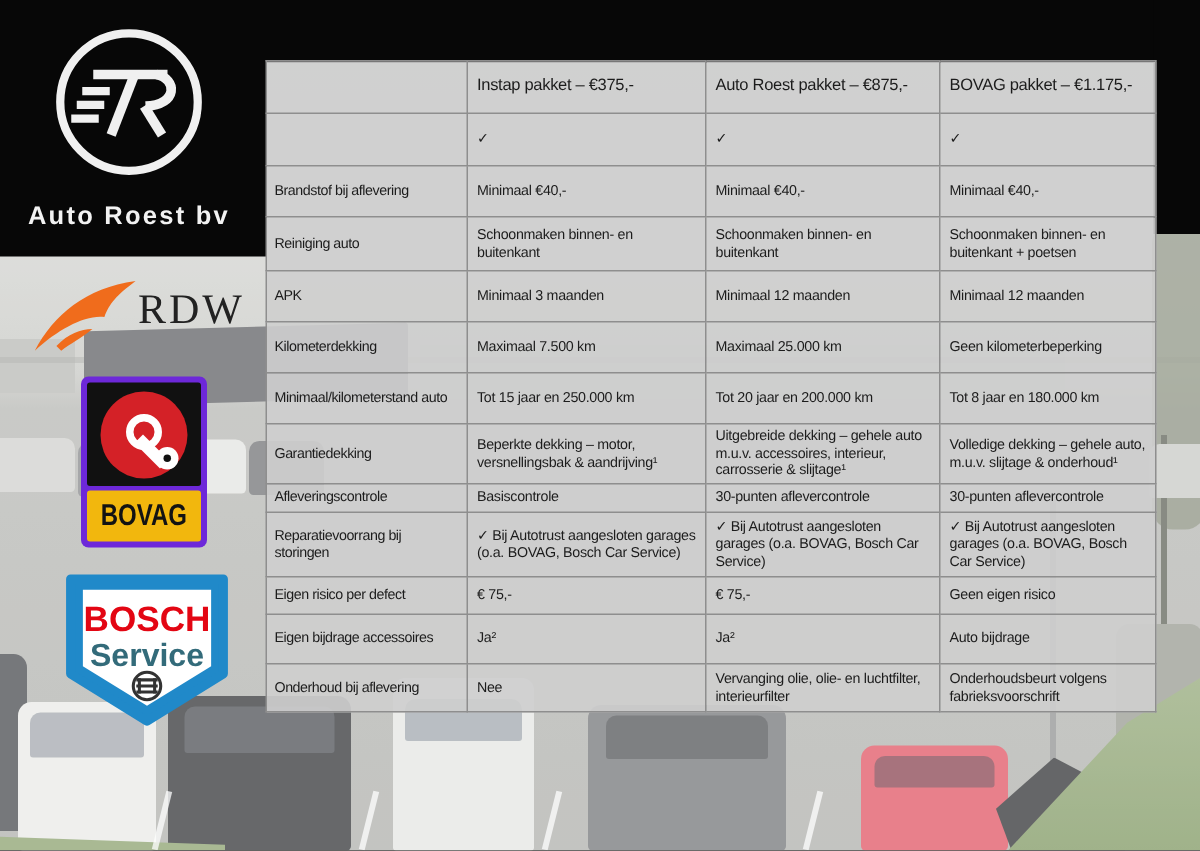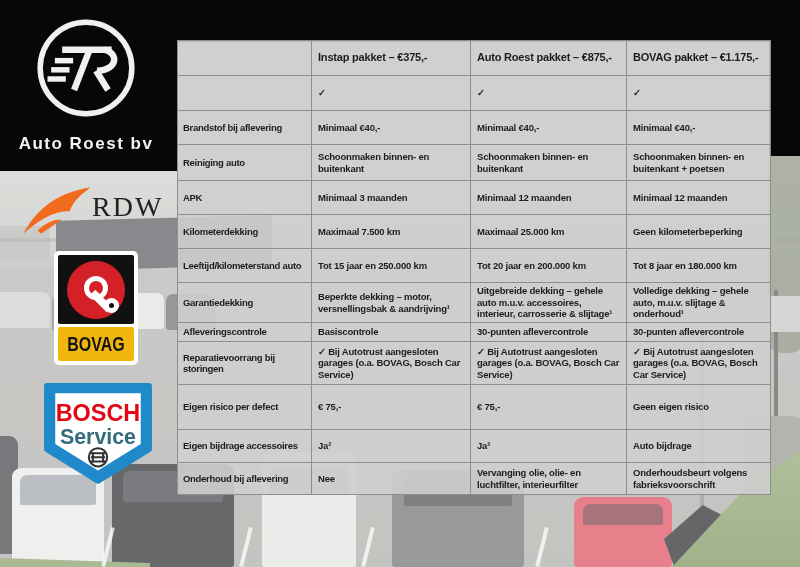"Instap pakket – €375,-" .cmp th,.cmp td { font-weight: bold -> normal }
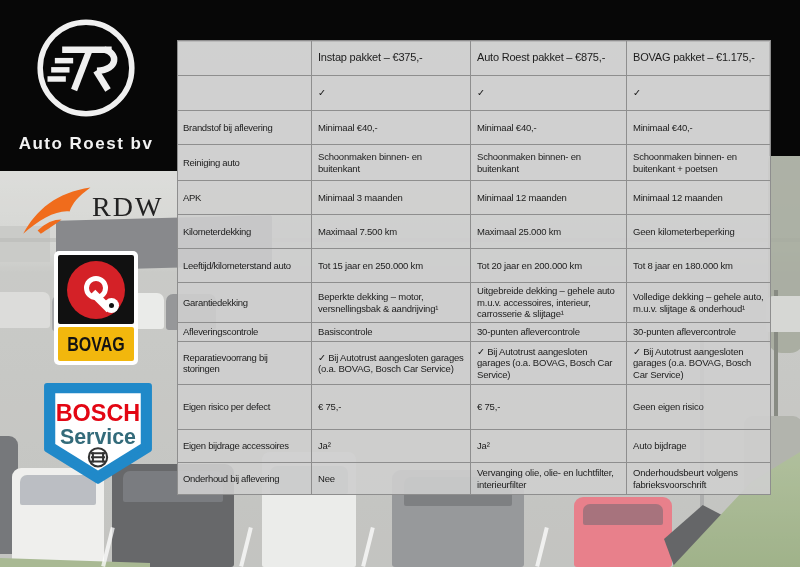"Leeftijd/kilometerstand auto" th.lbl { text: Leeftijd/kilometerstand -> Minimaal/kilometerstand }
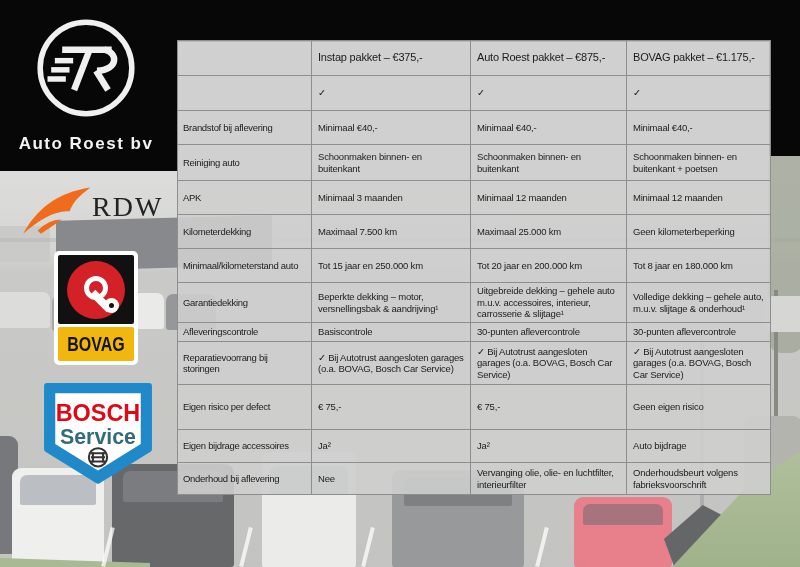"BOVAG" .bovag { background: #ffffff -> #6d28d9 }
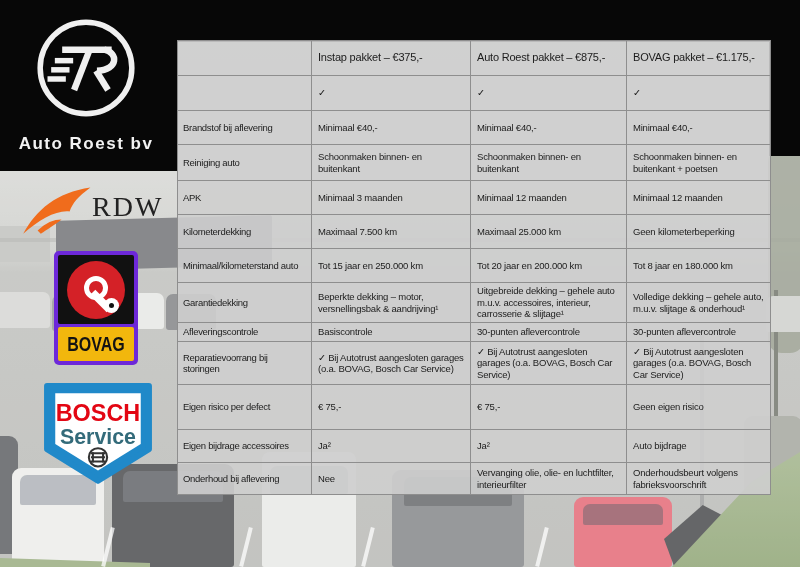"Eigen risico per defect" .r11 { height: 45px -> 25px }
